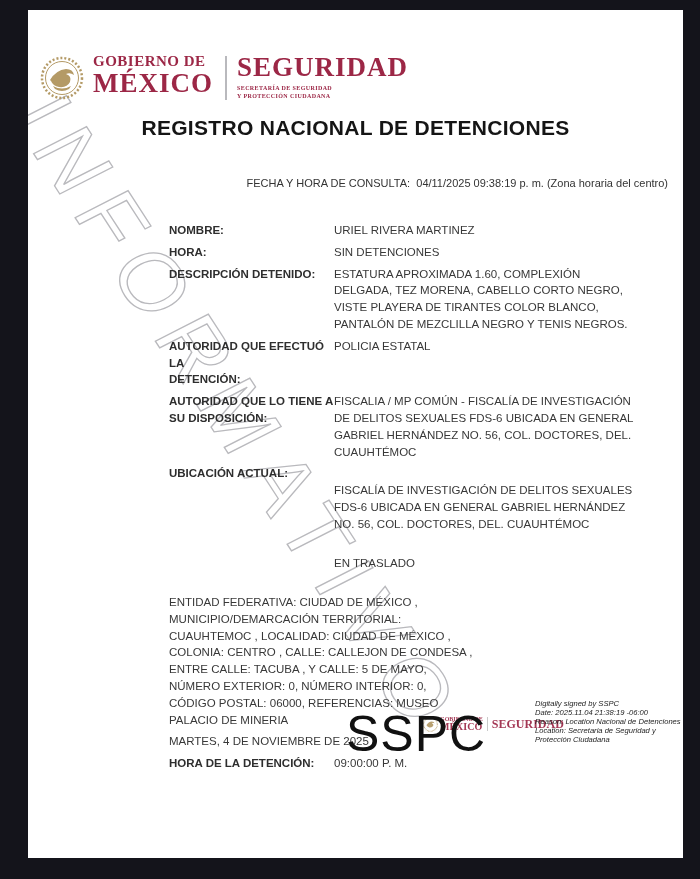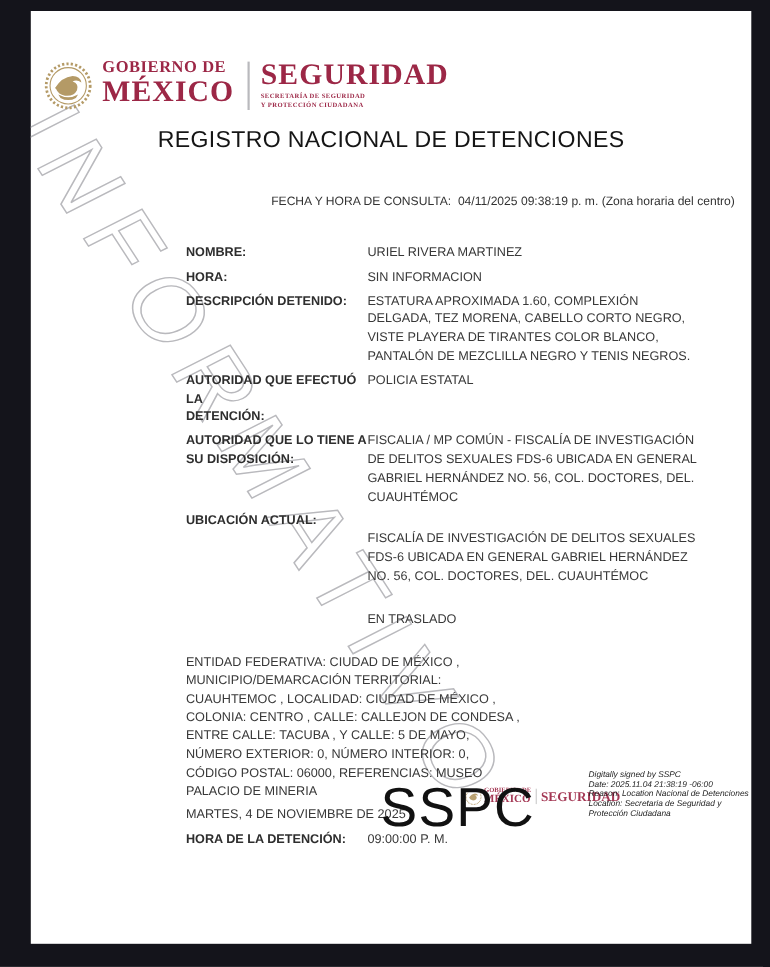"REGISTRO NACIONAL DE DETENCIONES" .doc-title { font-weight: 400 -> 700 }
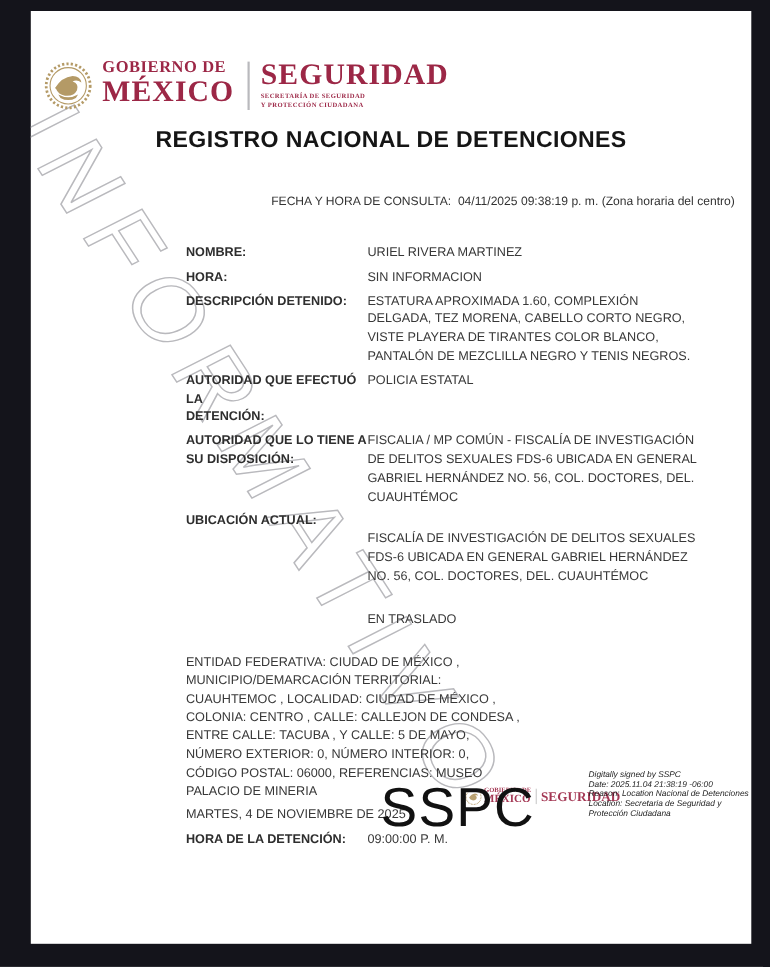"SIN INFORMACION" div.fvalue { text: INFORMACION -> DETENCIONES }
